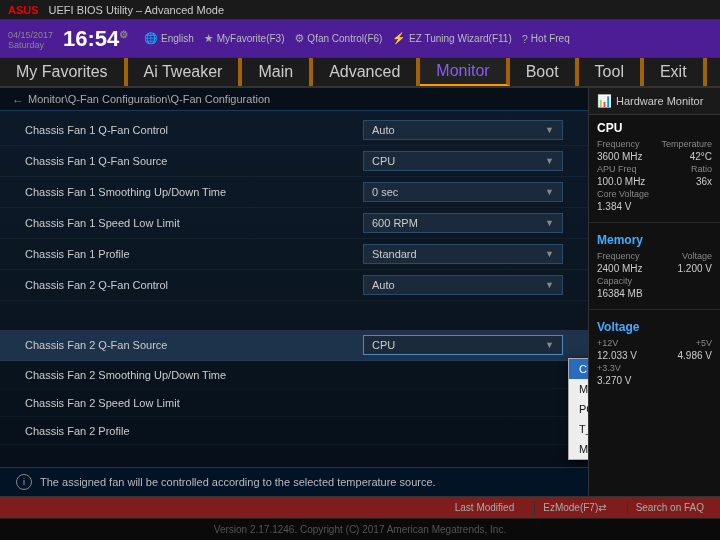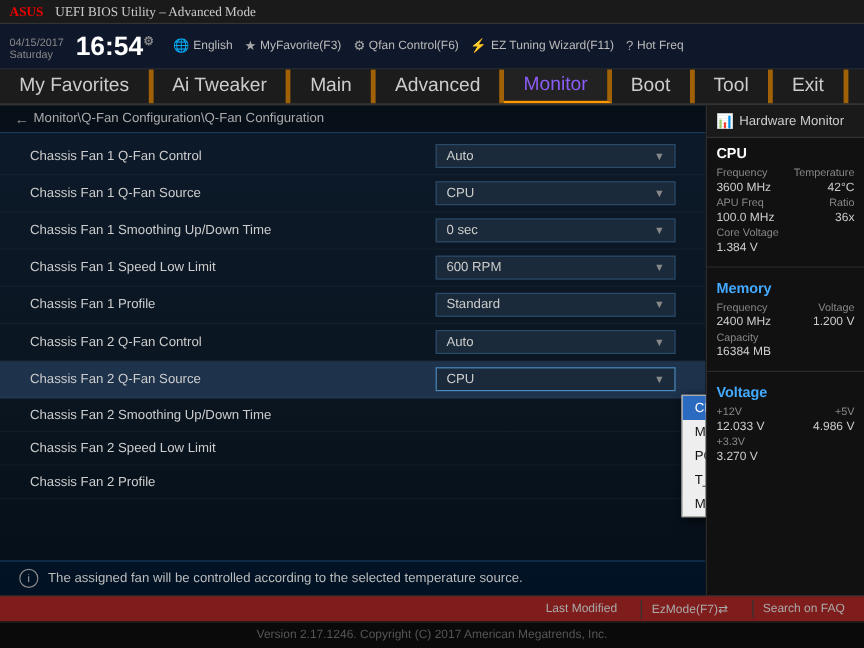"ASUS" .top-bar { font-family: Liberation Serif, serif -> none }
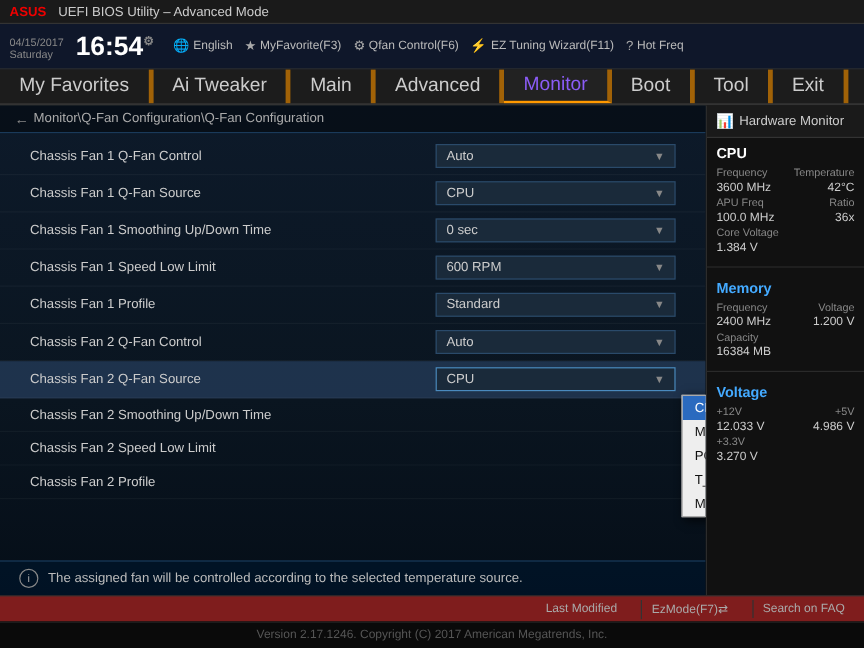"04/15/2017" .second-bar { background: #0f172a -> #4c1d95 }
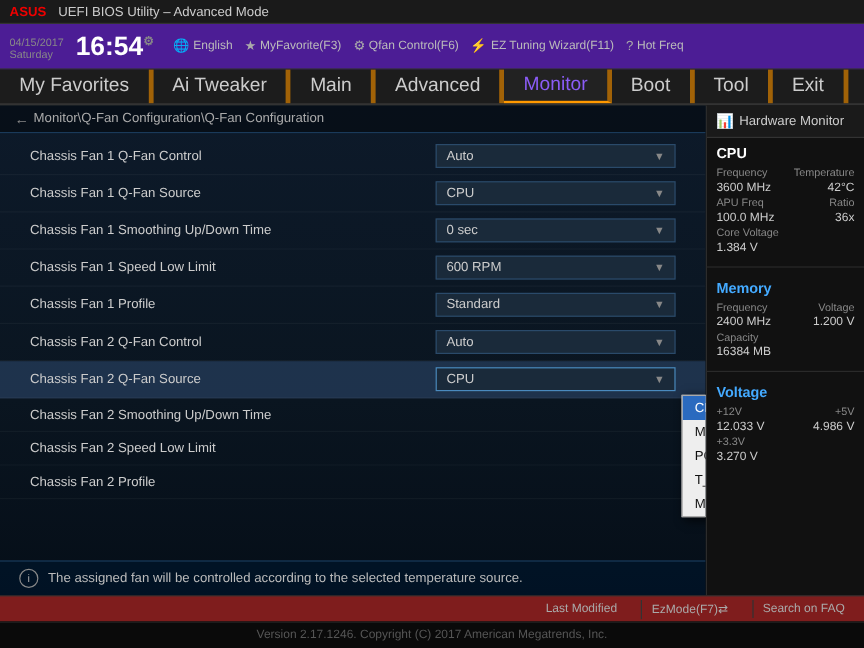"Chassis Fan 2 Q-Fan Source" div.setting-row { margin-top: none -> 29px }
